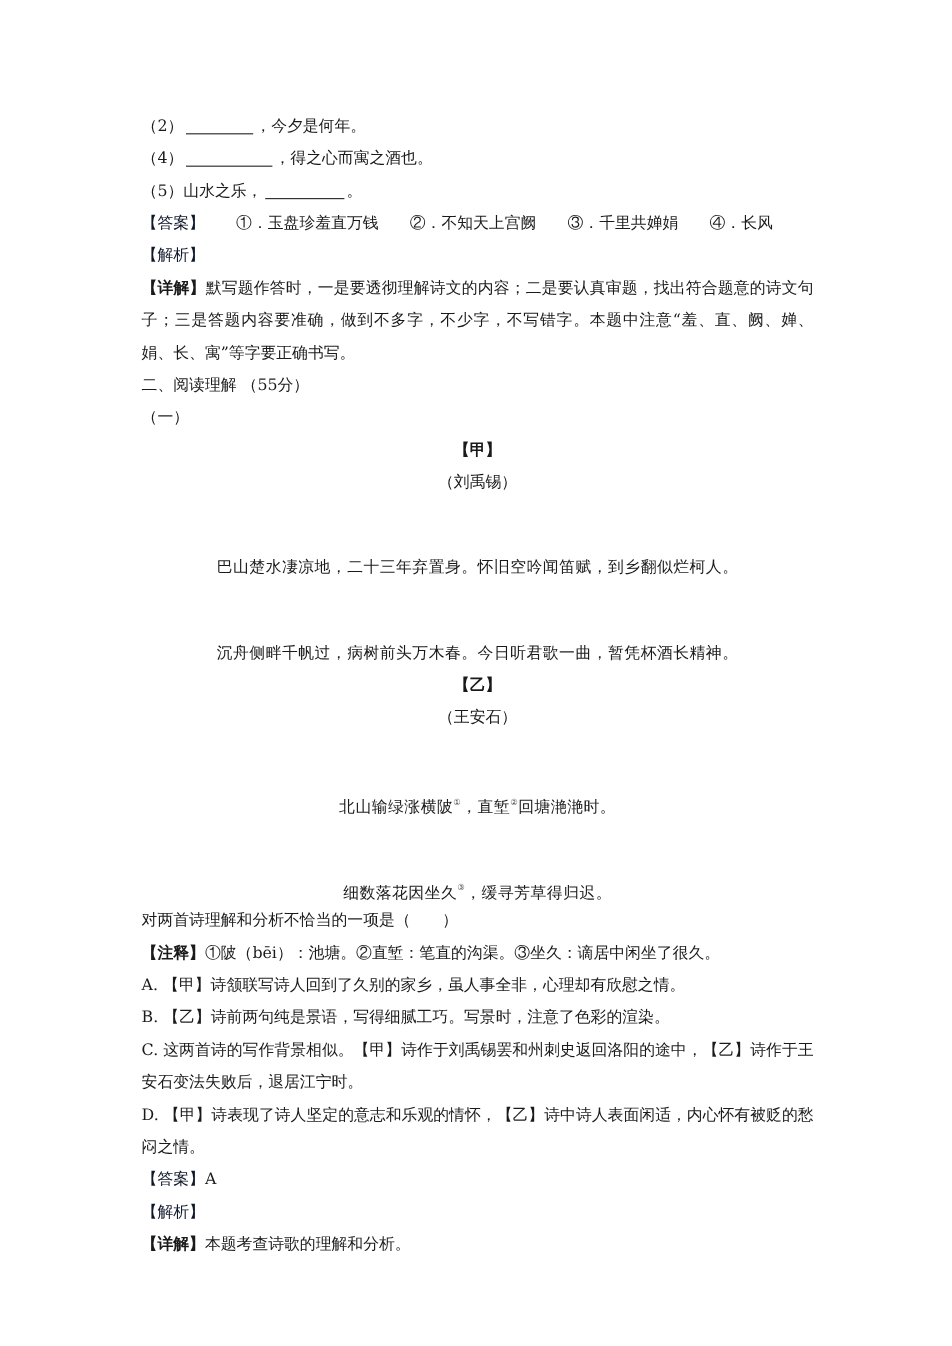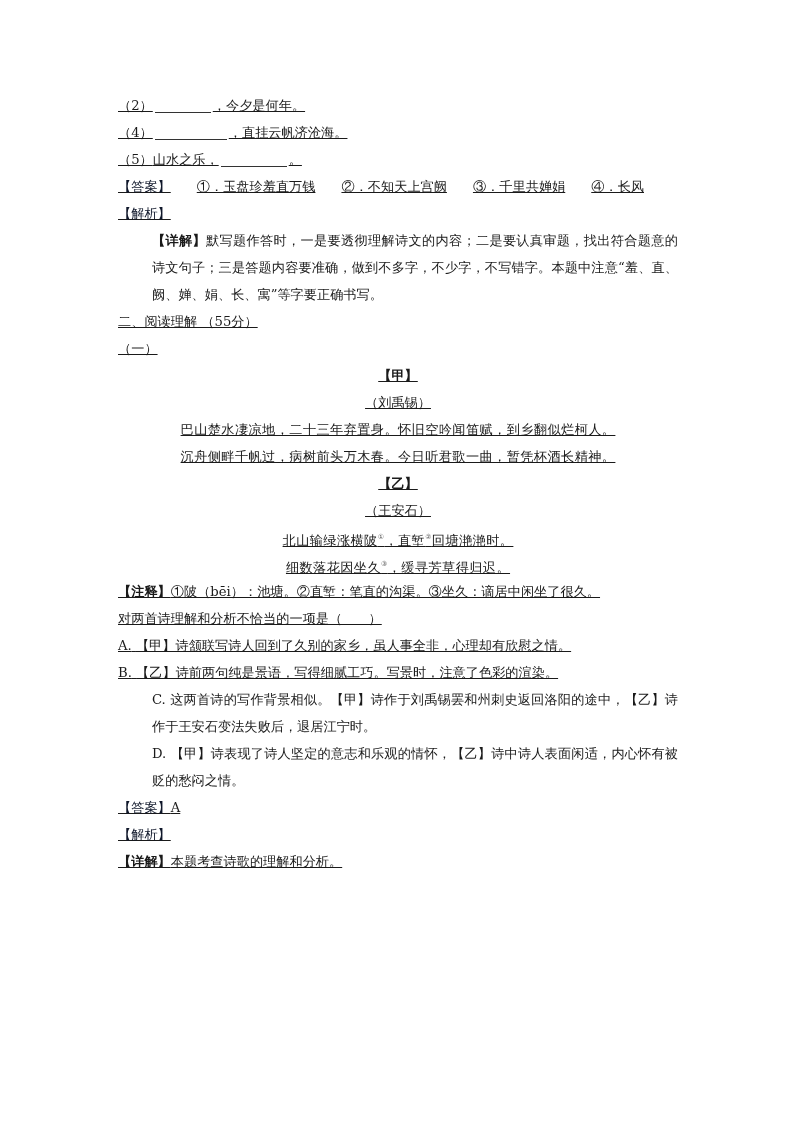"（2） ，今夕是何年。" .line { text-decoration: underline -> none }
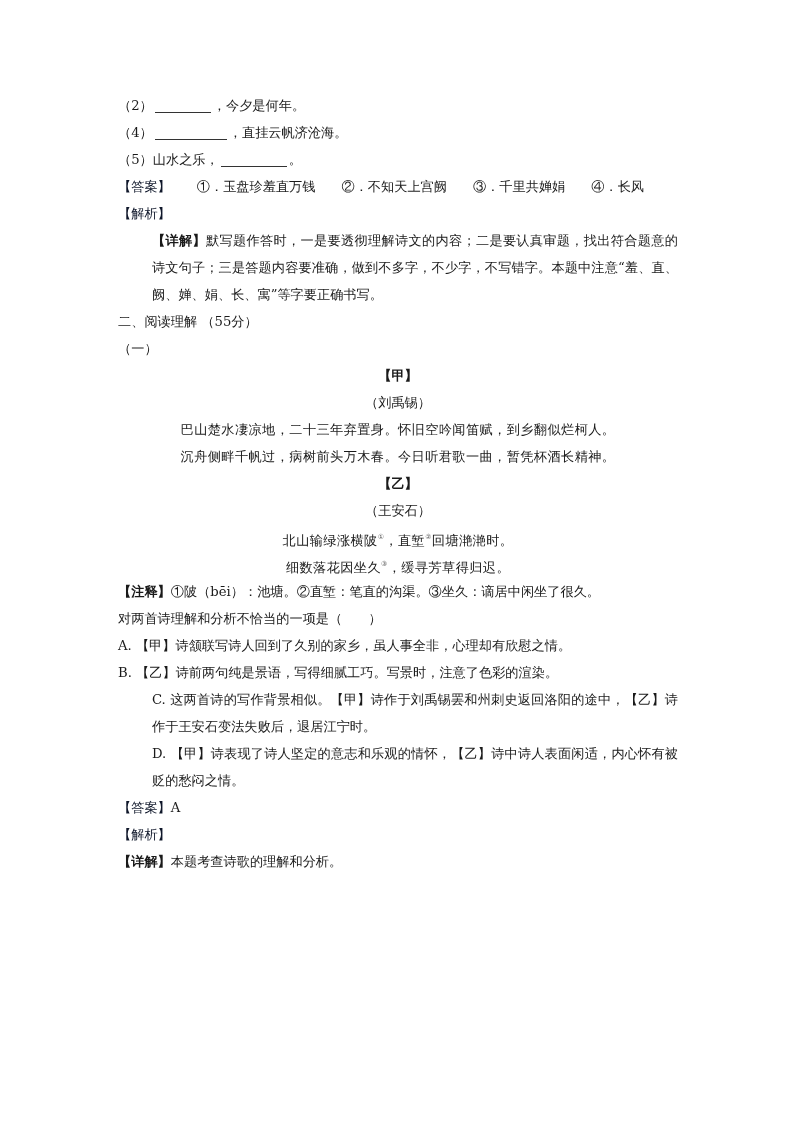"，直挂云帆济沧海。" span { text: 直挂云帆济沧海 -> 得之心而寓之酒也 }
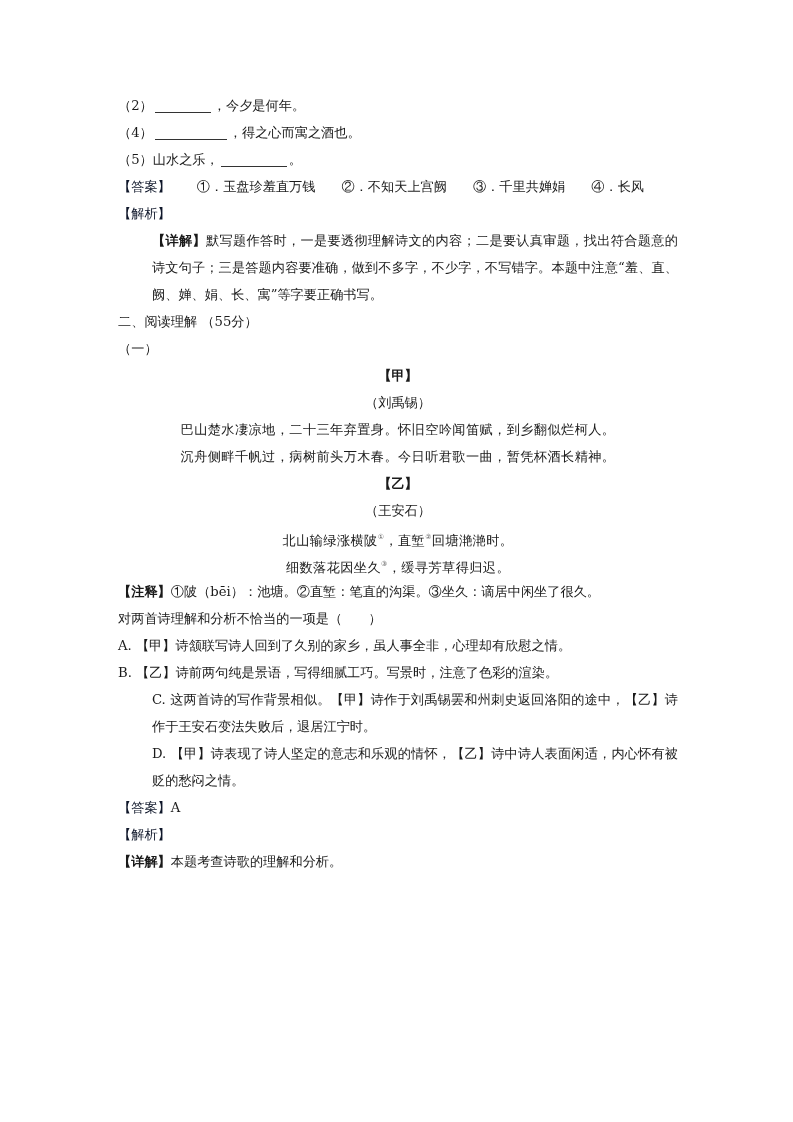"【详解】默写题作答时，一是要透彻理解诗文的内容；二是要认真审题，找出符合题意的诗" .justify { margin-left: 34px -> none }
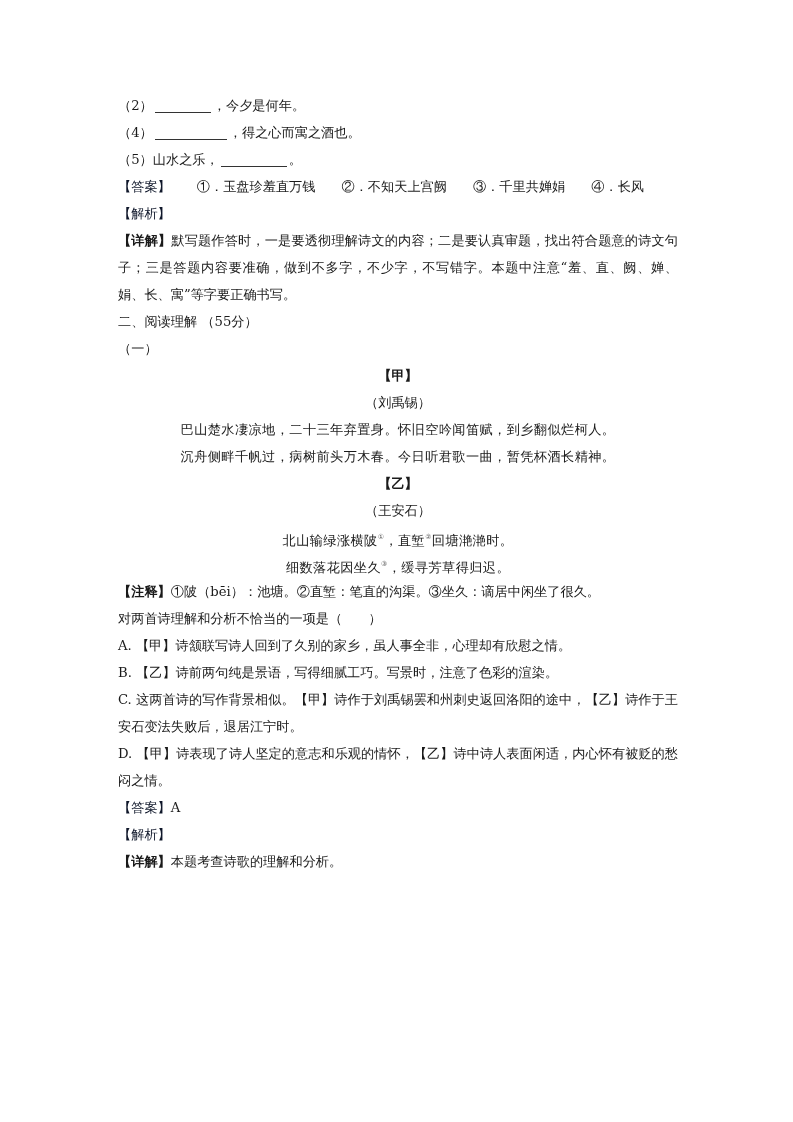"巴山楚水凄凉地，二十三年弃置身。怀旧空吟闻笛赋，到乡翻似烂柯人。" .poem-line { margin-top: none -> 44px }
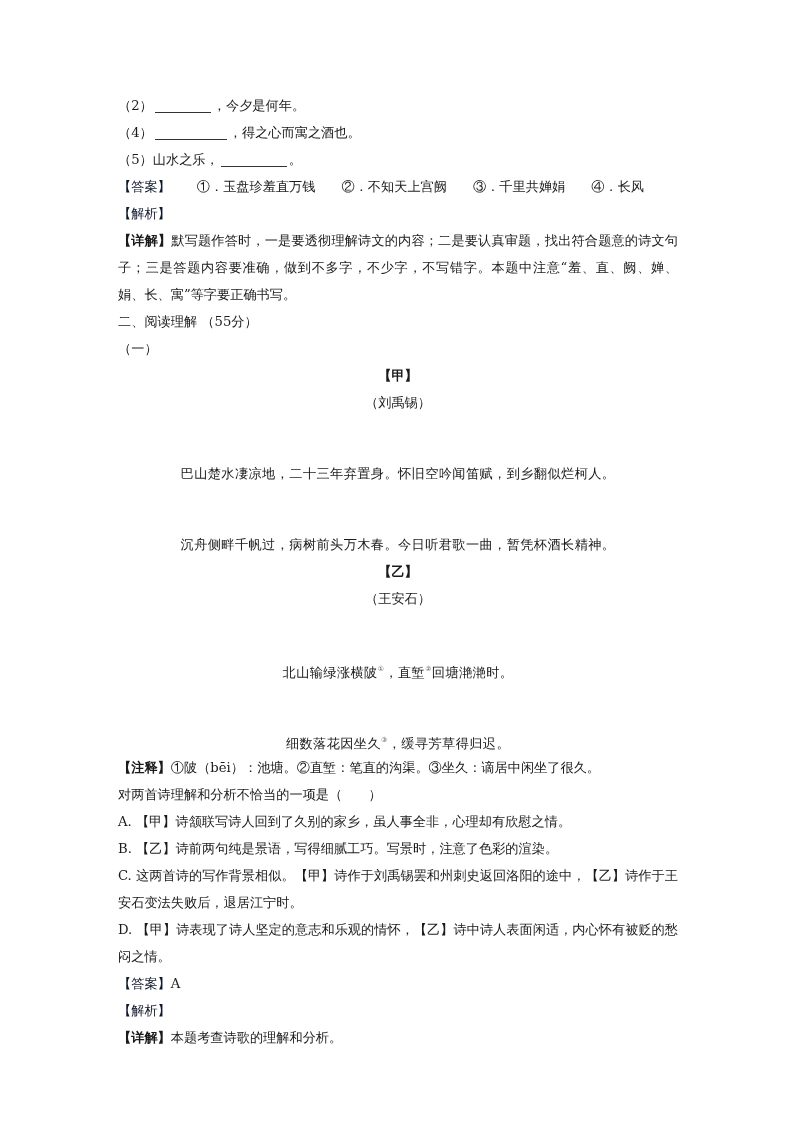"【注释】①陂（bēi）：池塘。②直堑：笔直的沟渠。③坐久：谪居中闲坐了很久。" div.line { order: before "对两首诗理解和分析不恰当的一项是（ ）" -> after "对两首诗理解和分析不恰当的一项是（ ）" }
